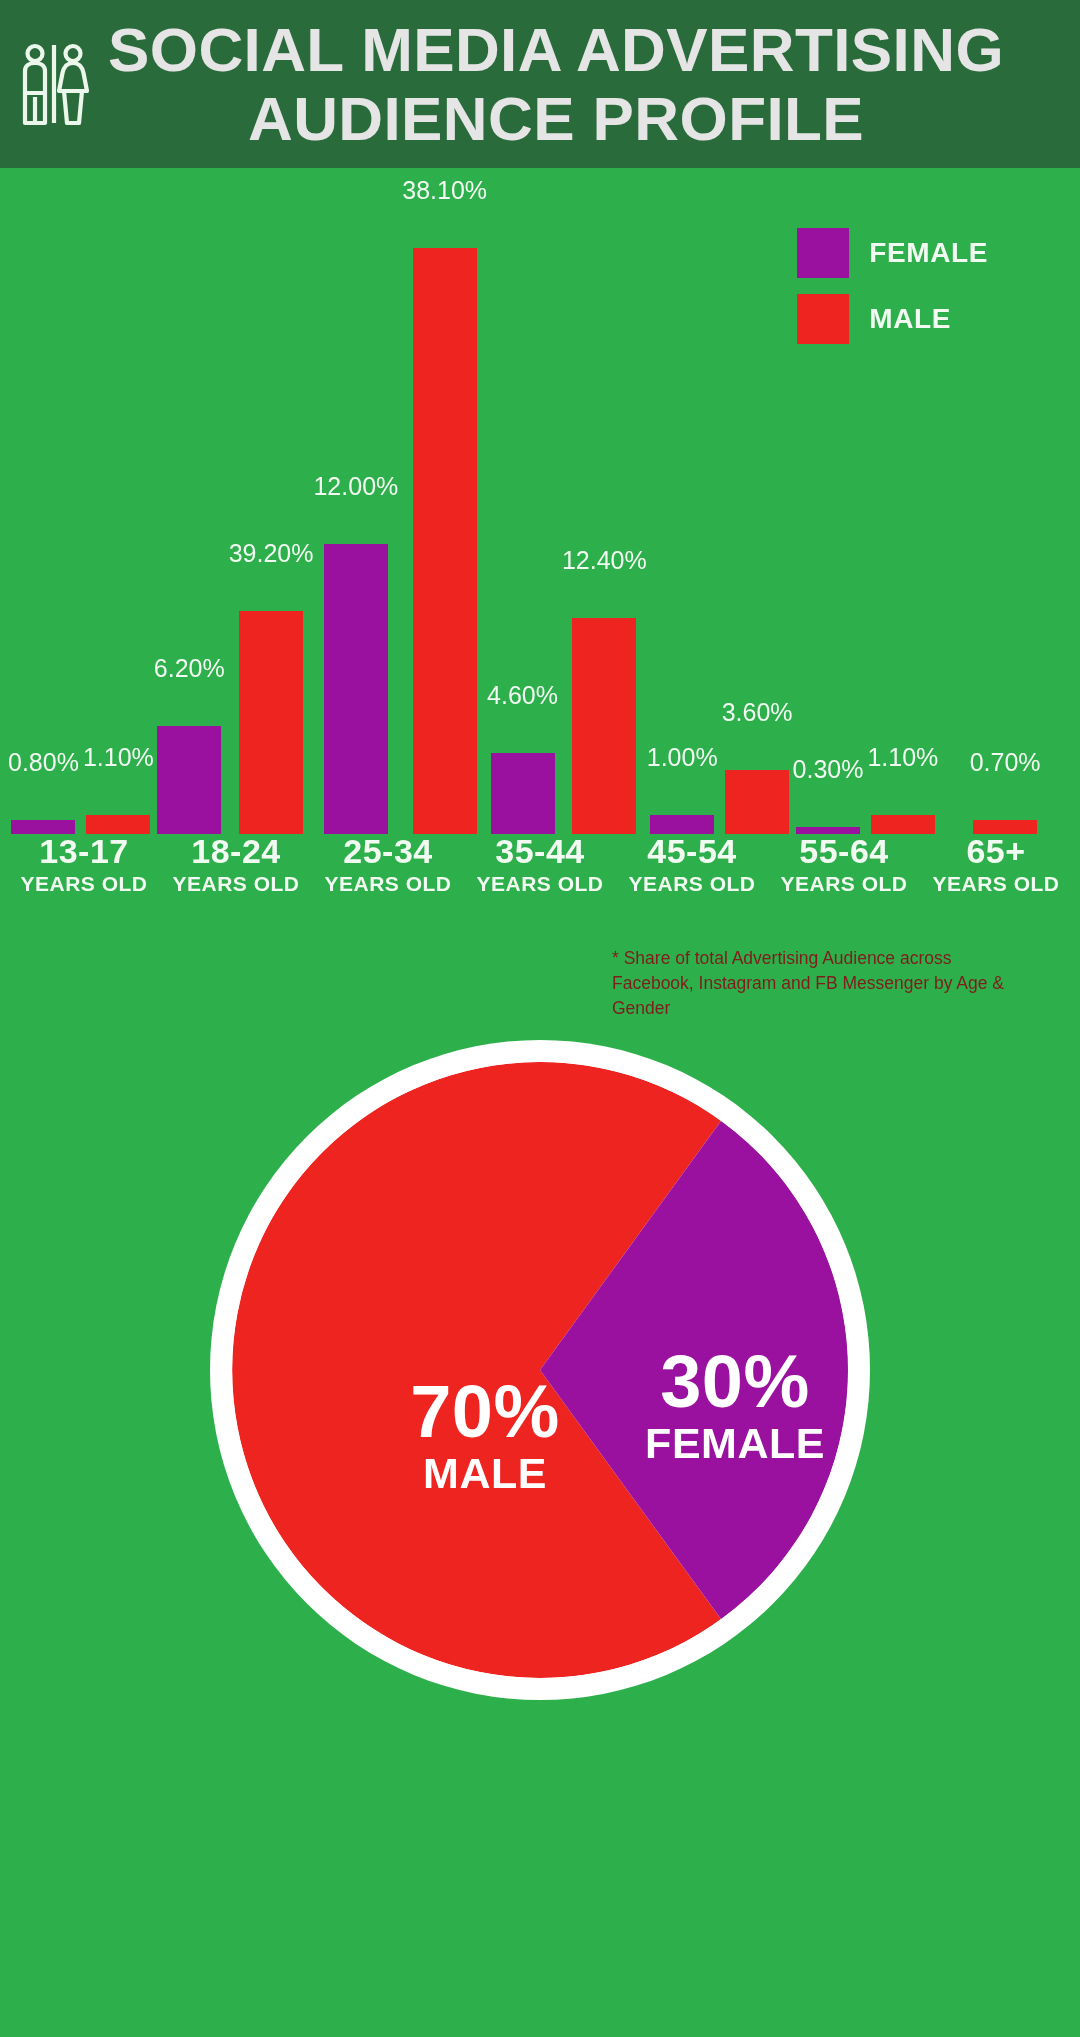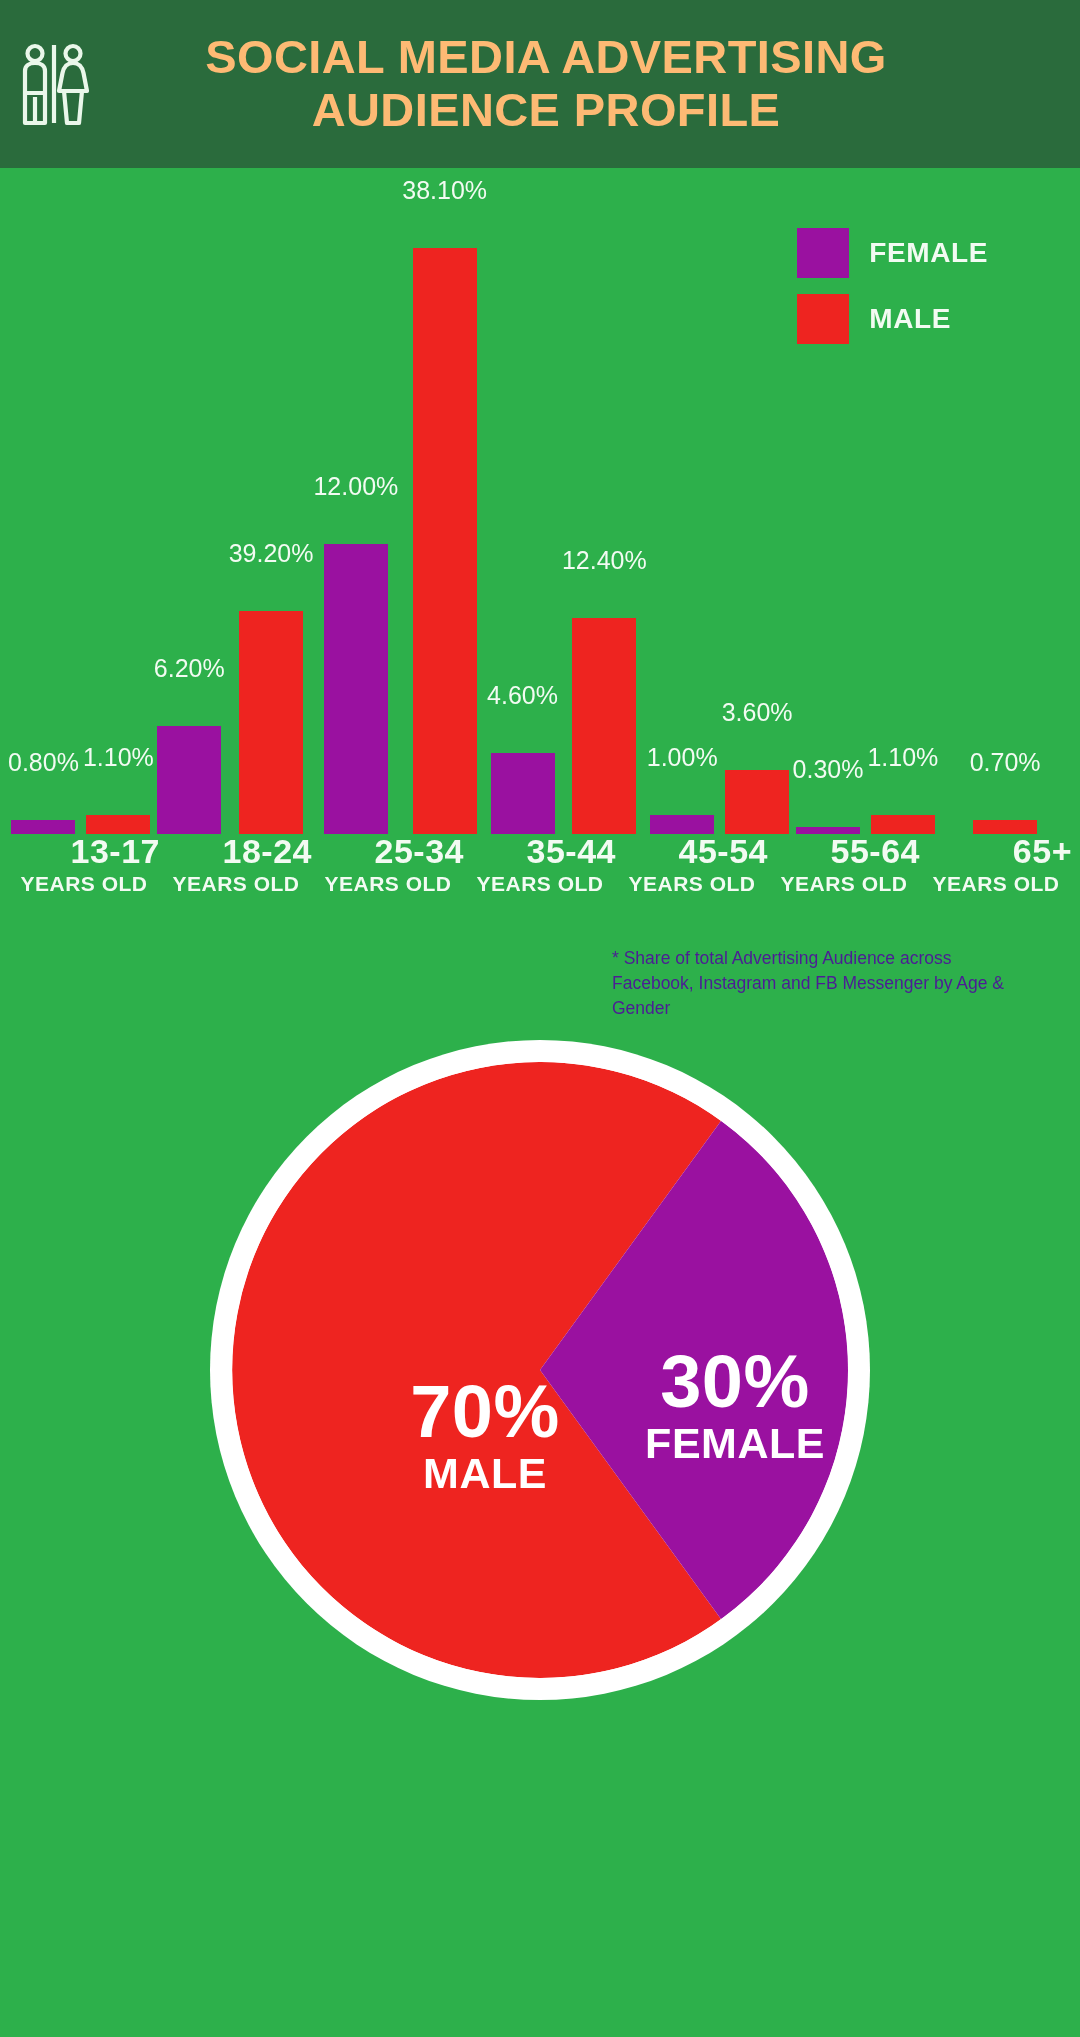"SOCIAL MEDIA ADVERTISING" .title-line { color: #fdba74 -> #e5e5e5; font-size: 47px -> 62px }
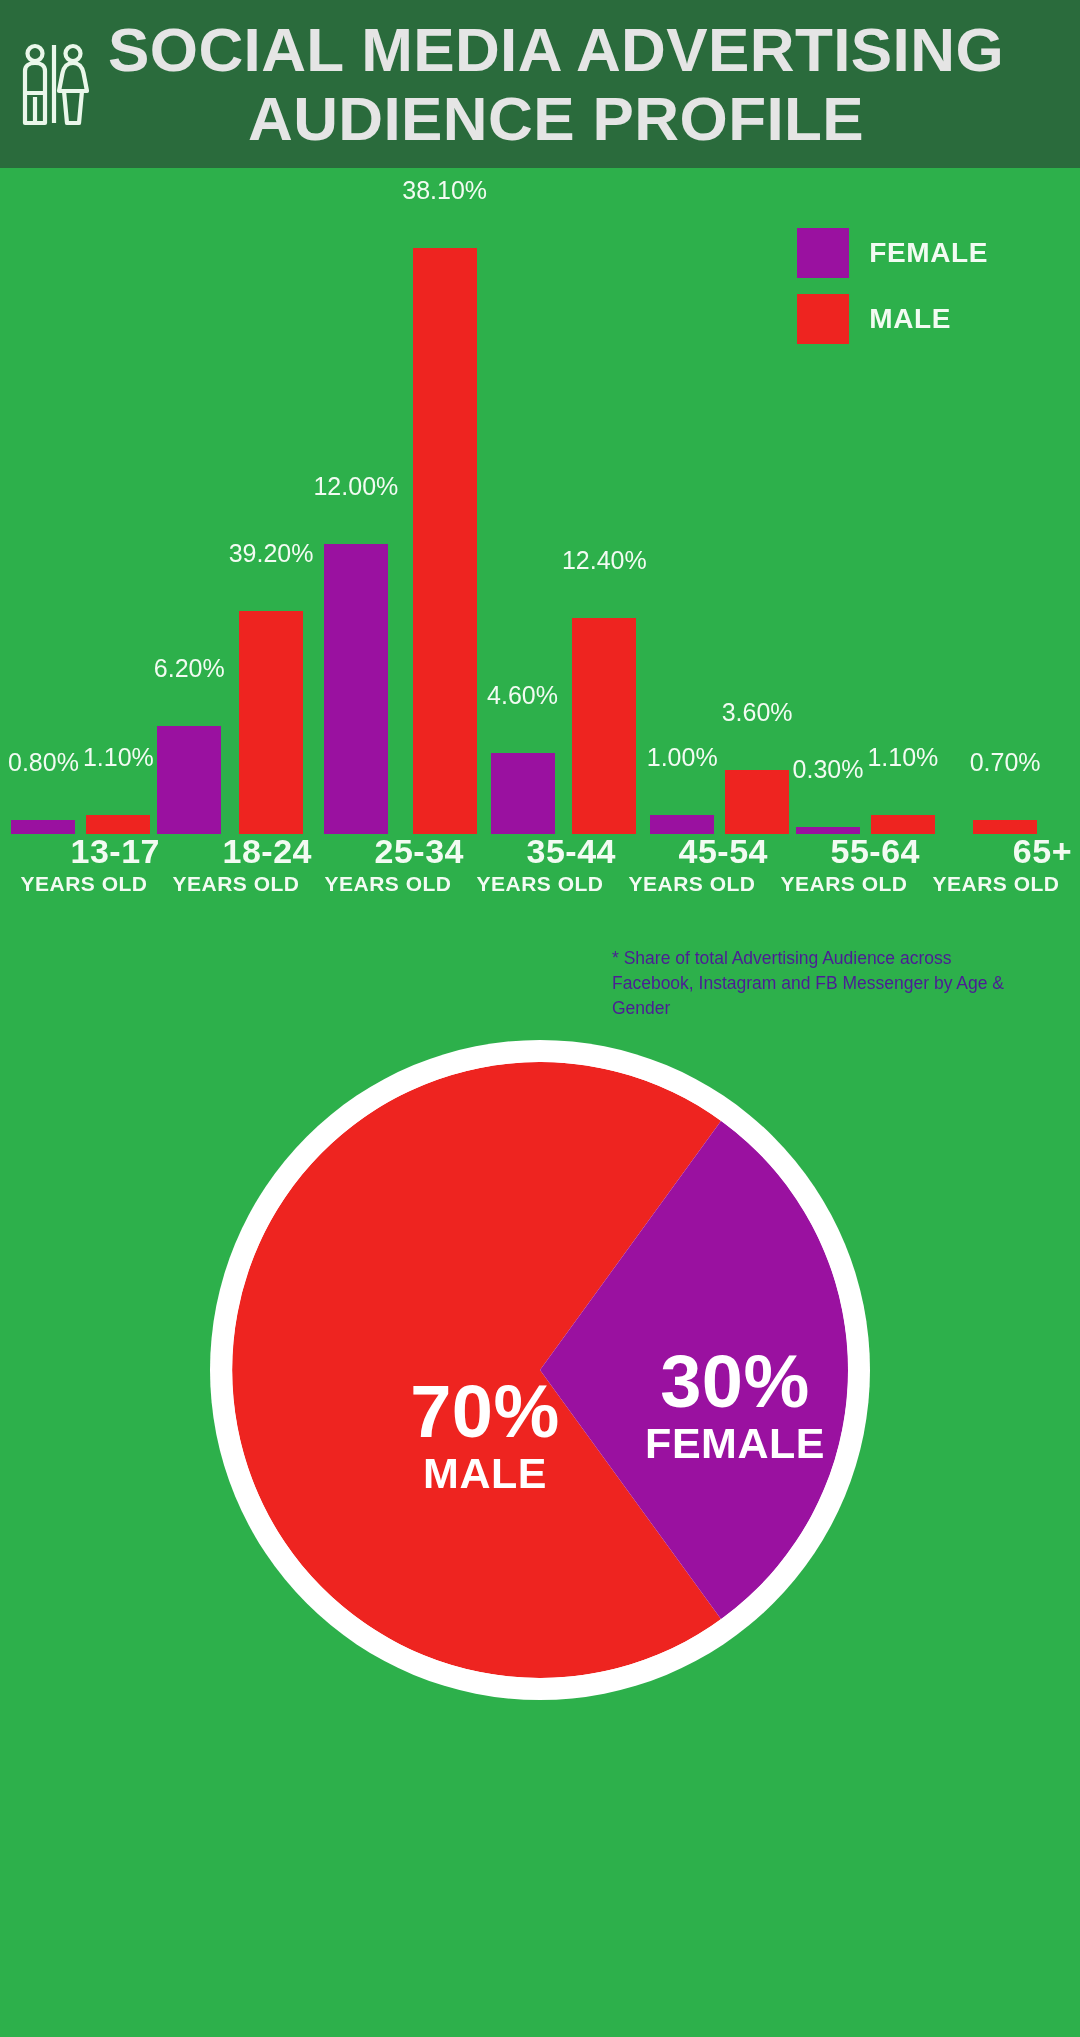"13-17" .age-range { text-align: right -> none }
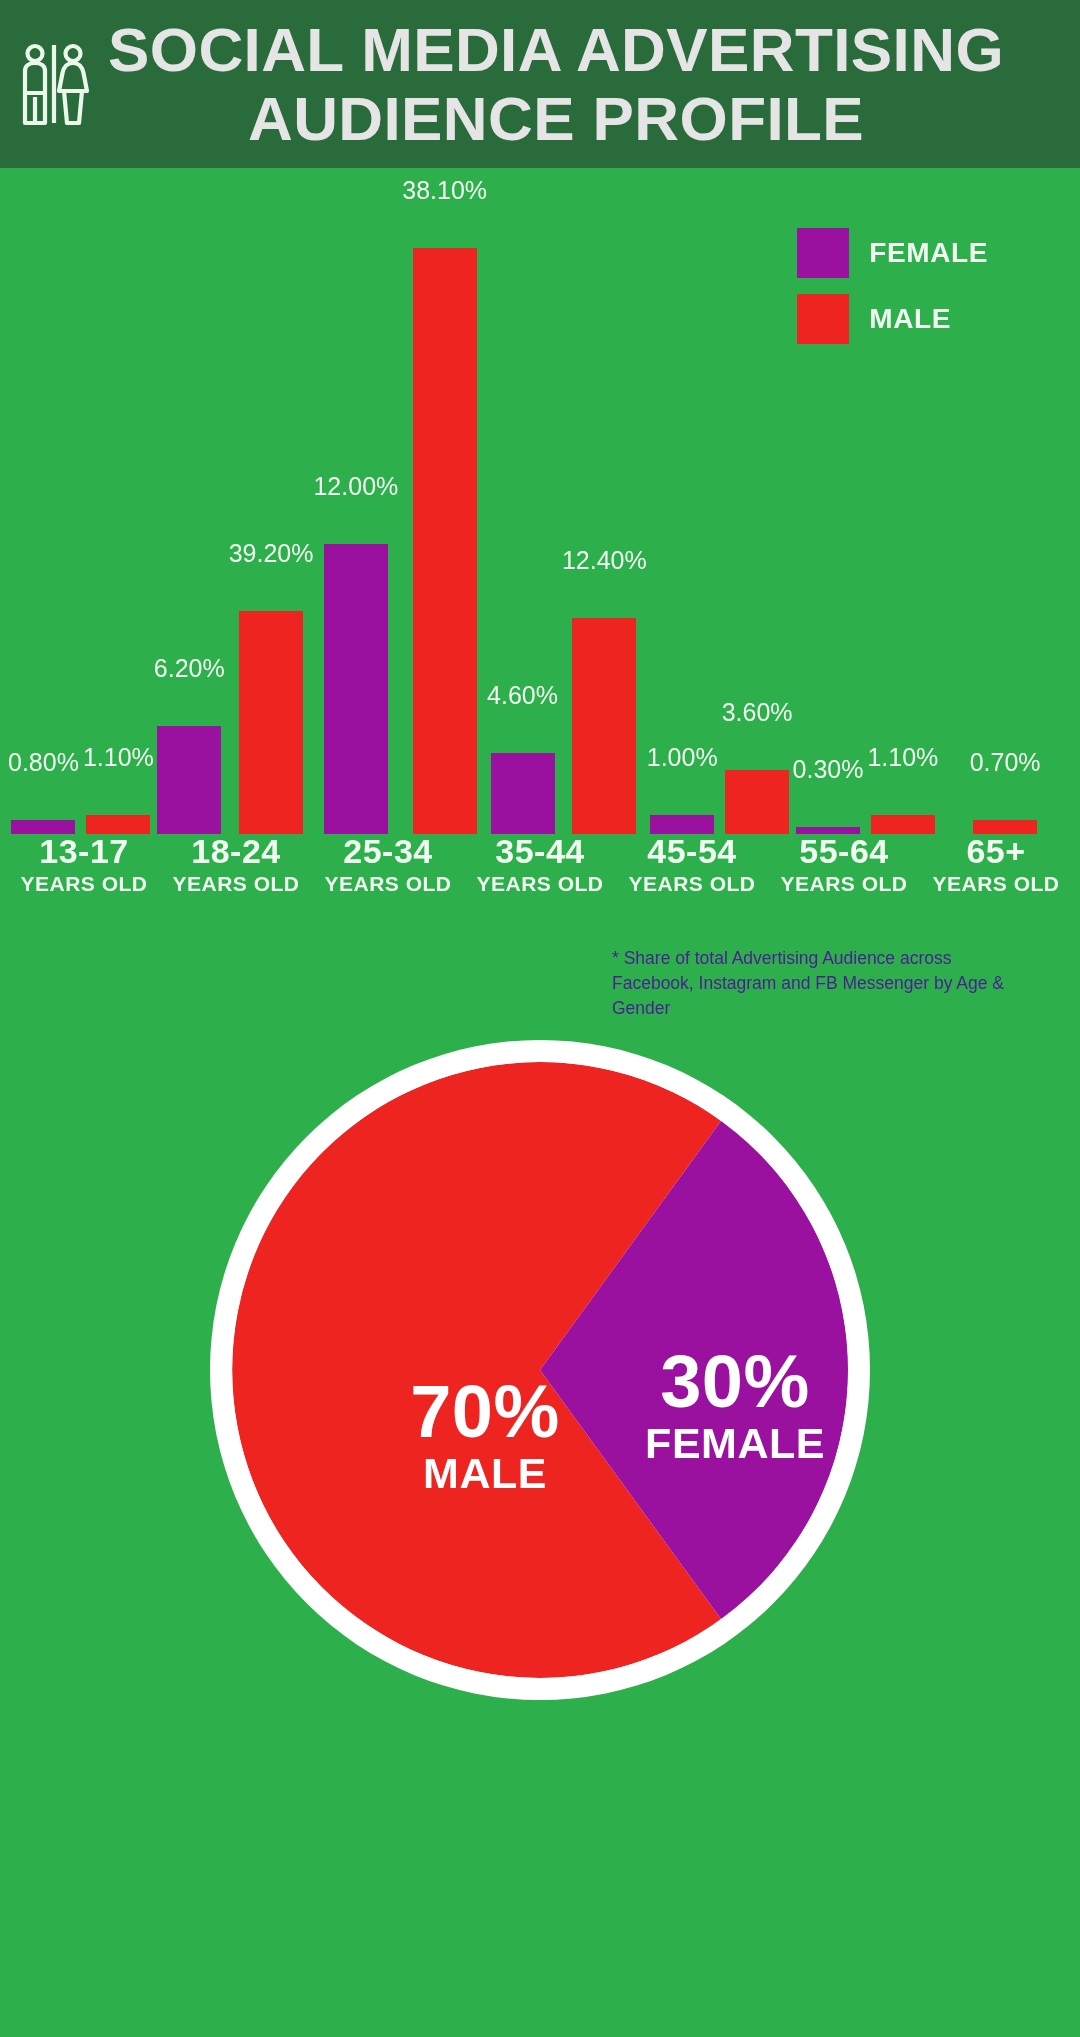"* Share of total Advertising" .footnote { color: #4c1d95 -> #7f1d1d }
